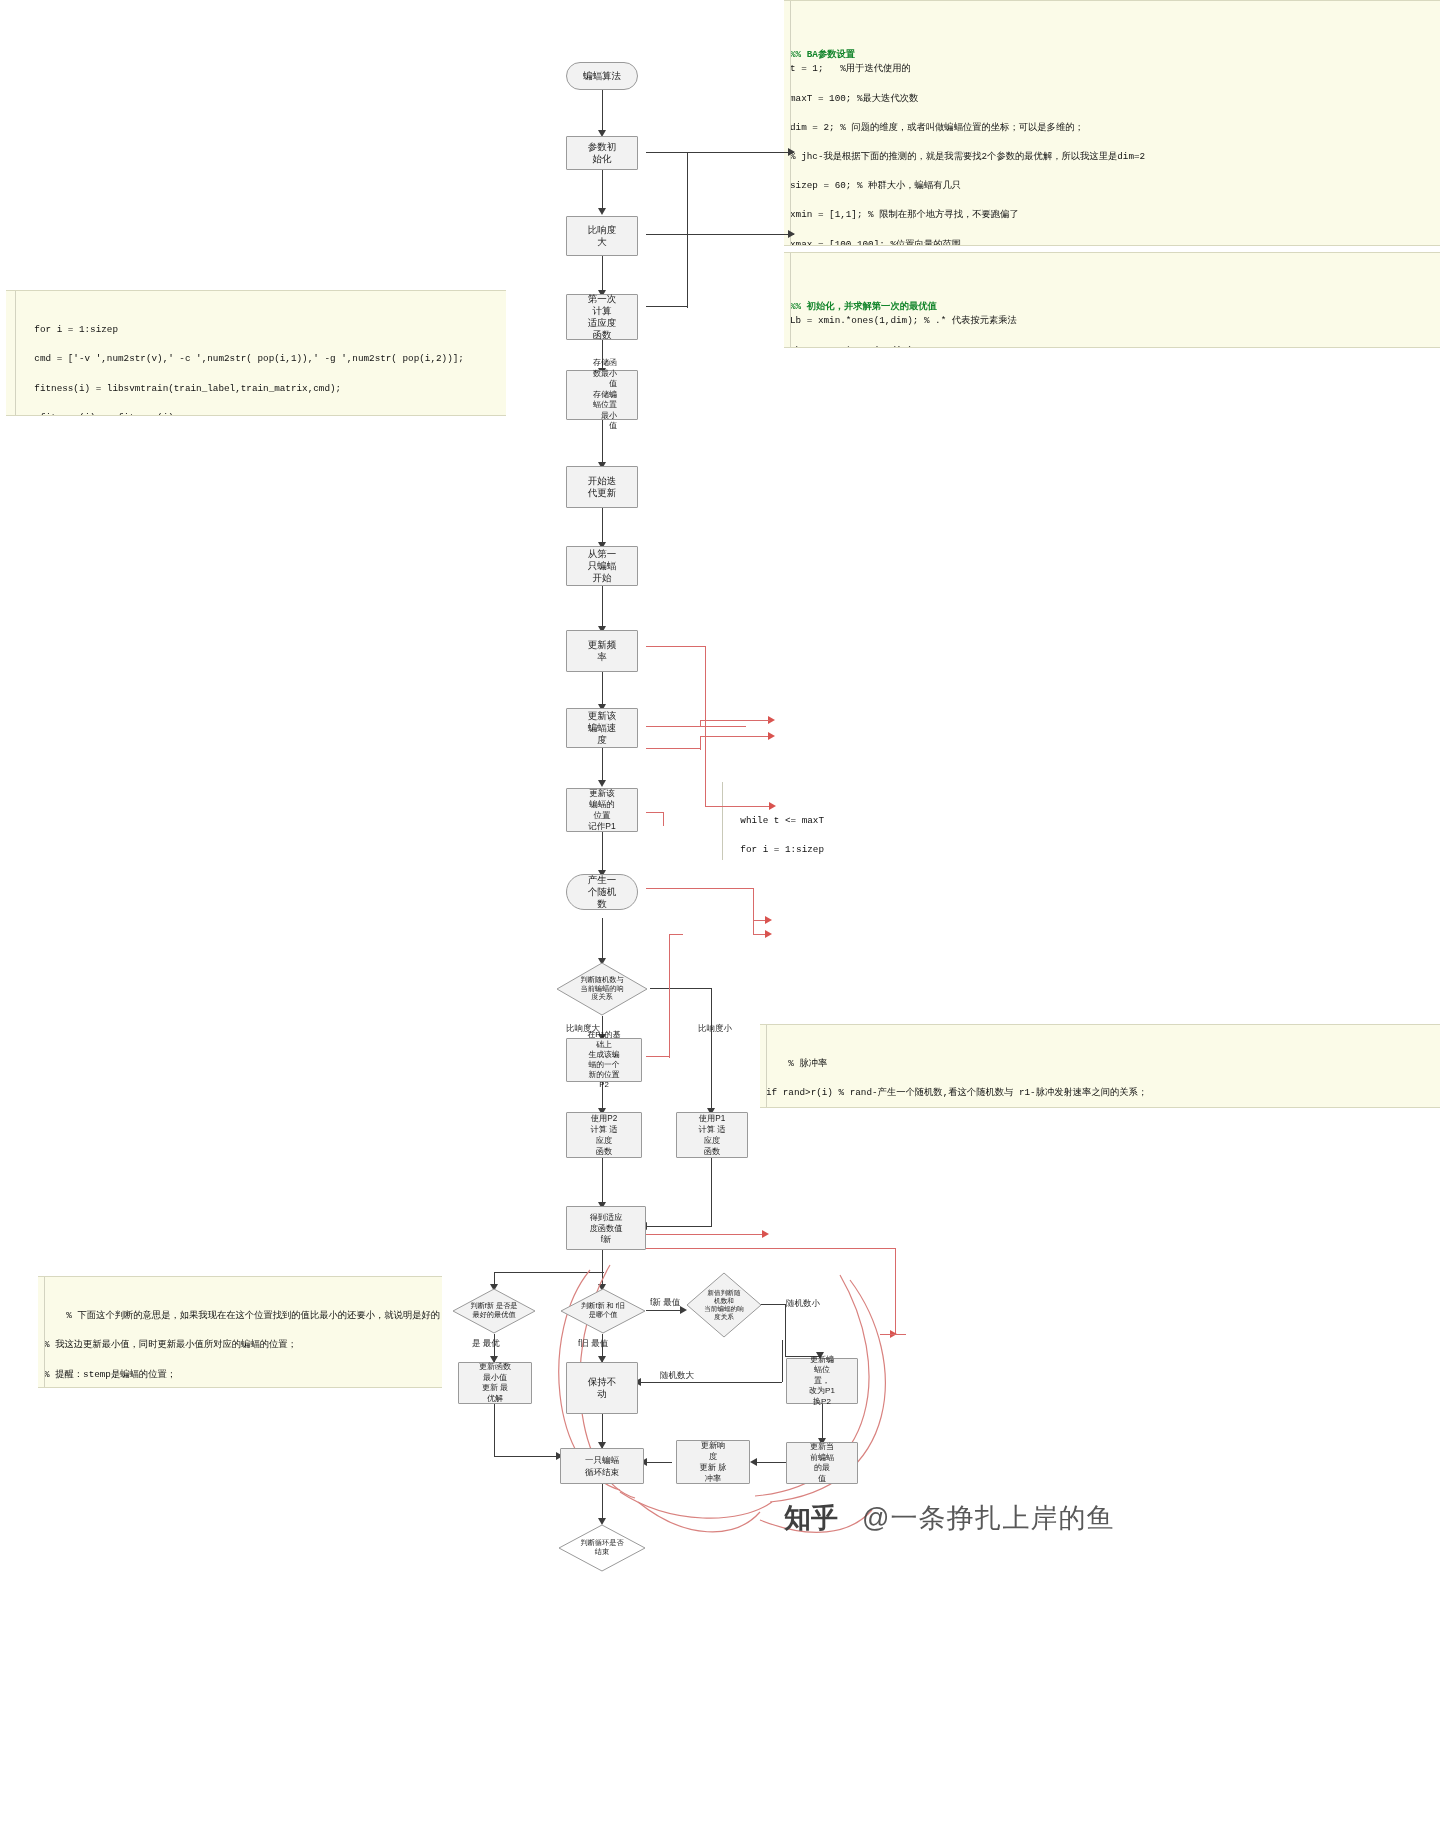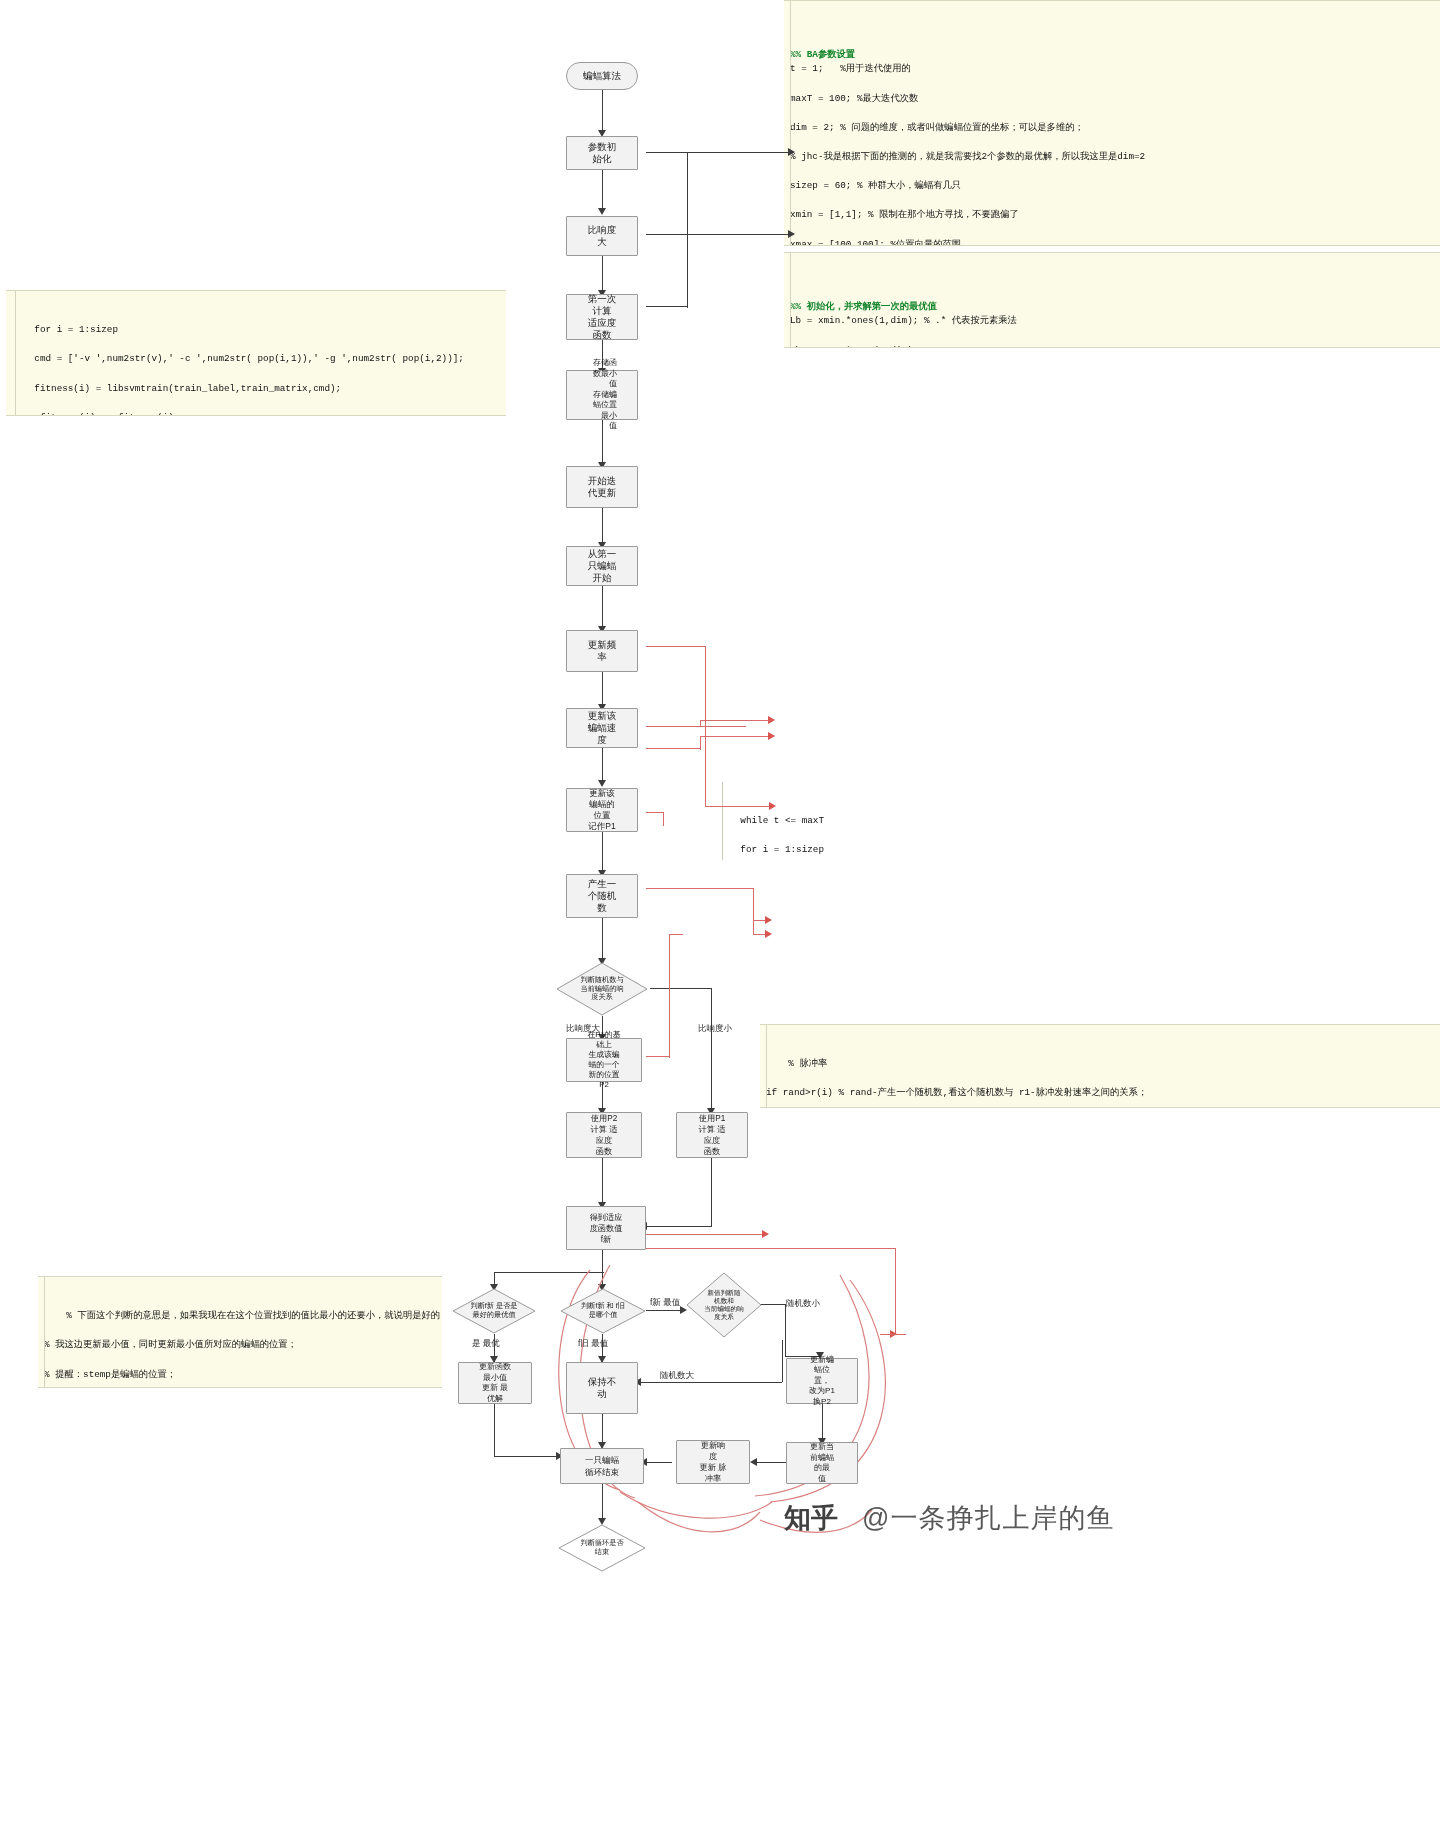"产生一个随机数" div.node { border-radius: none -> 18px; height: 44px -> 36px }
